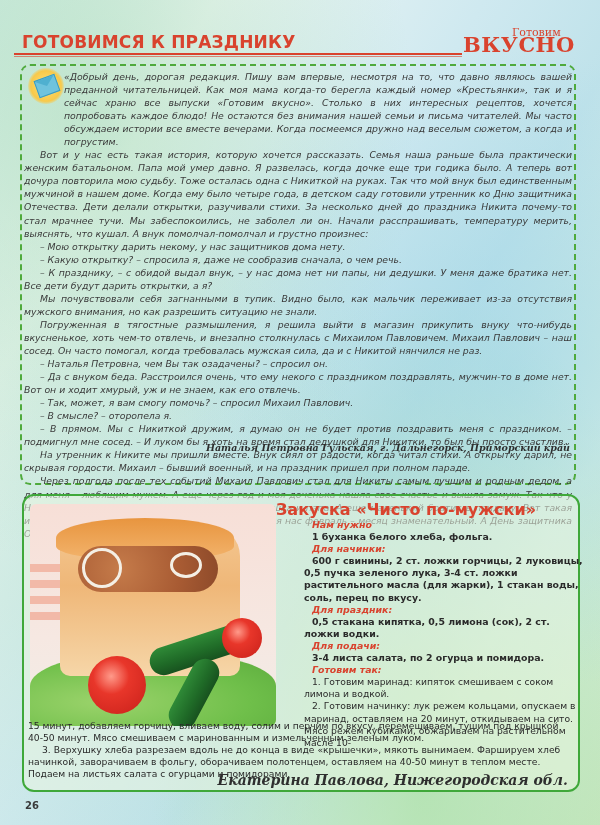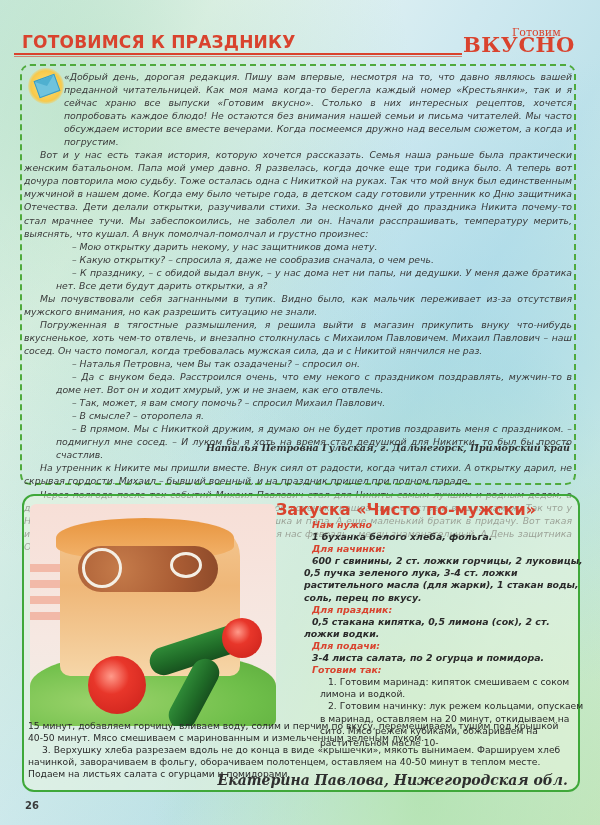"– Мою открытку дарить некому," .letter-text p.dlg { margin-left: 32px -> none }
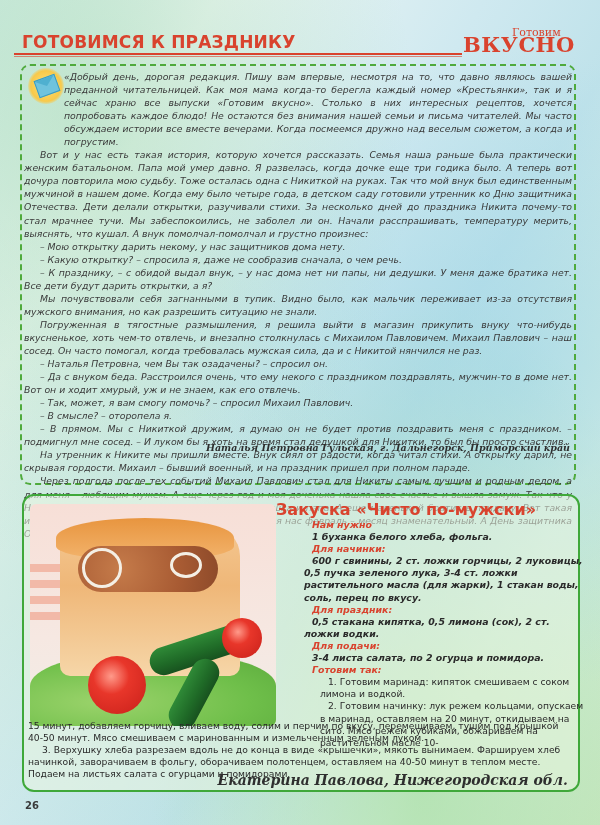"1 буханка белого хлеба, фольга." .recipe-col .ing { font-style: italic -> none }
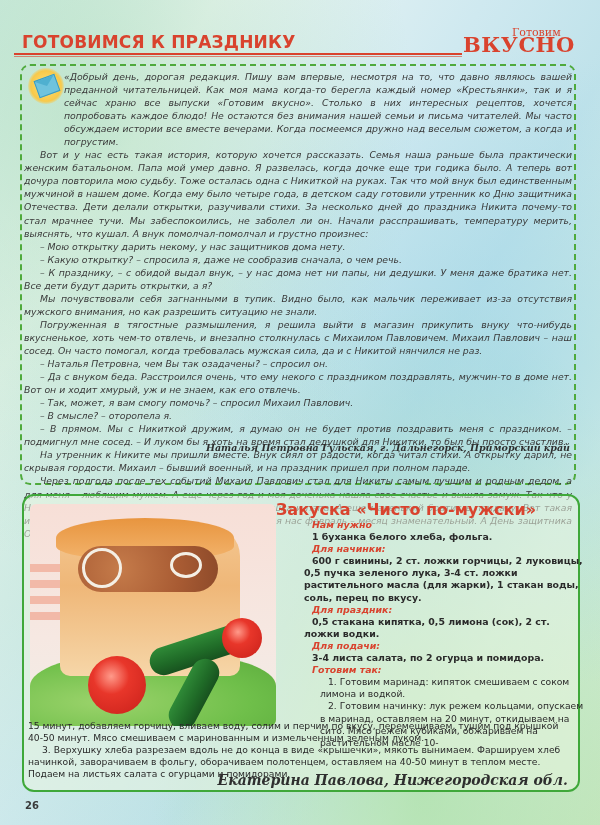"1. Готовим маринад: кипяток смешиваем" .recipe-col .step { margin-left: 16px -> none }
